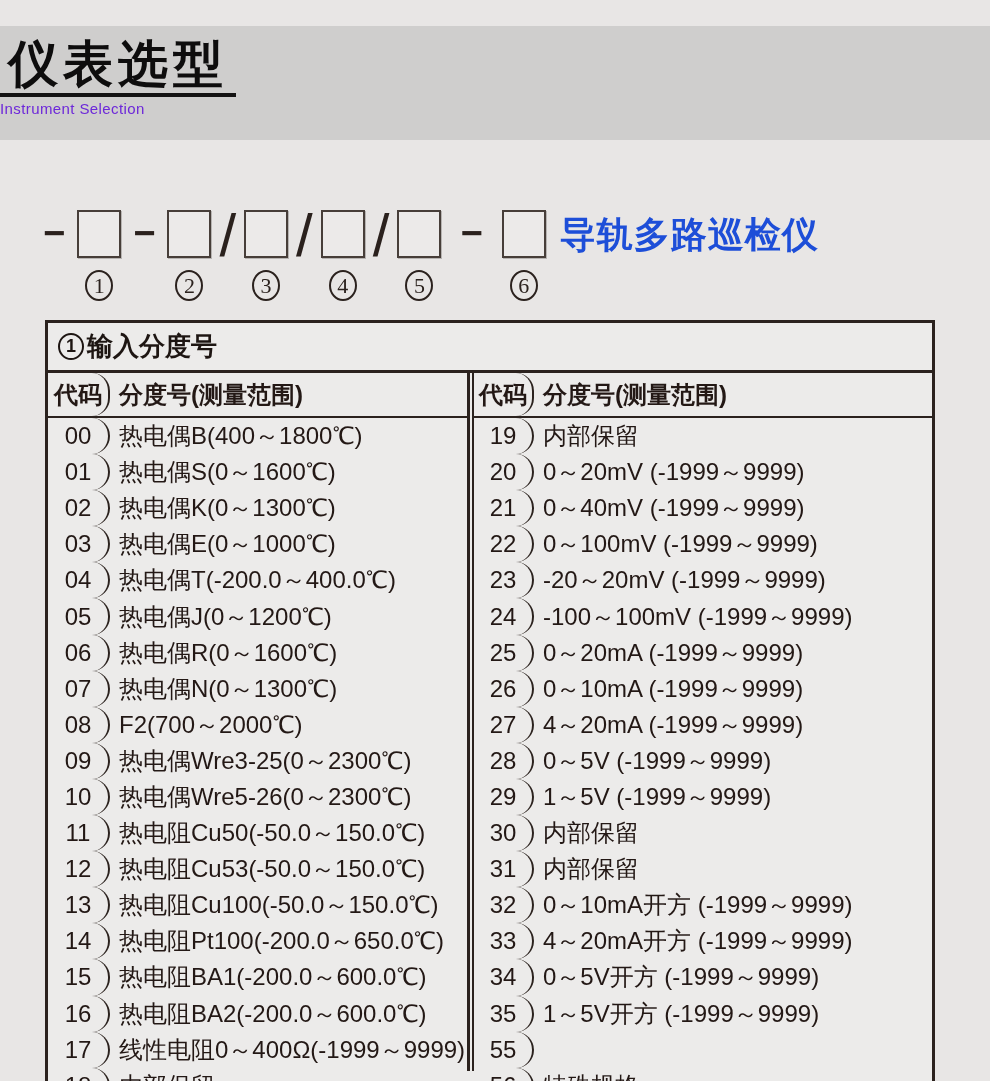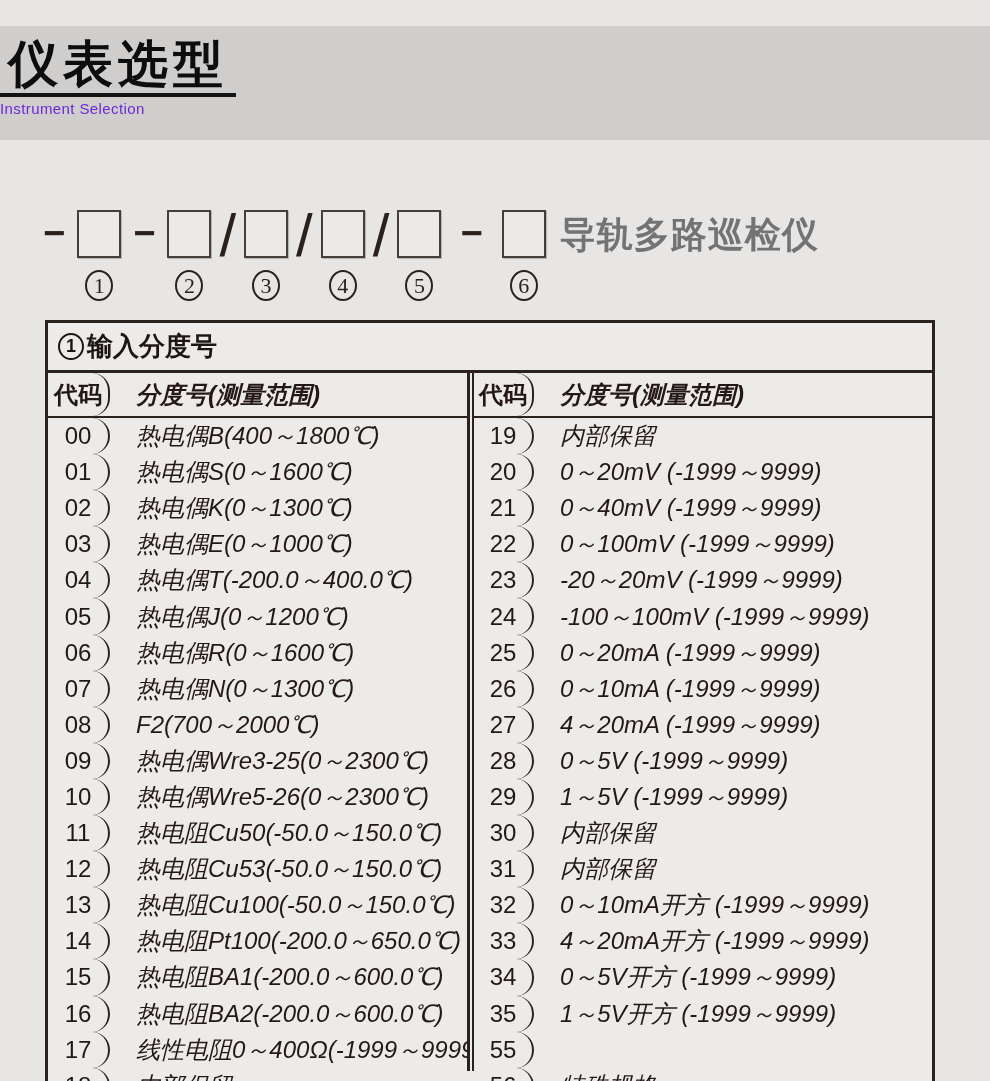"导轨多路巡检仪" .model-suffix { color: #737373 -> #1d4ed8 }
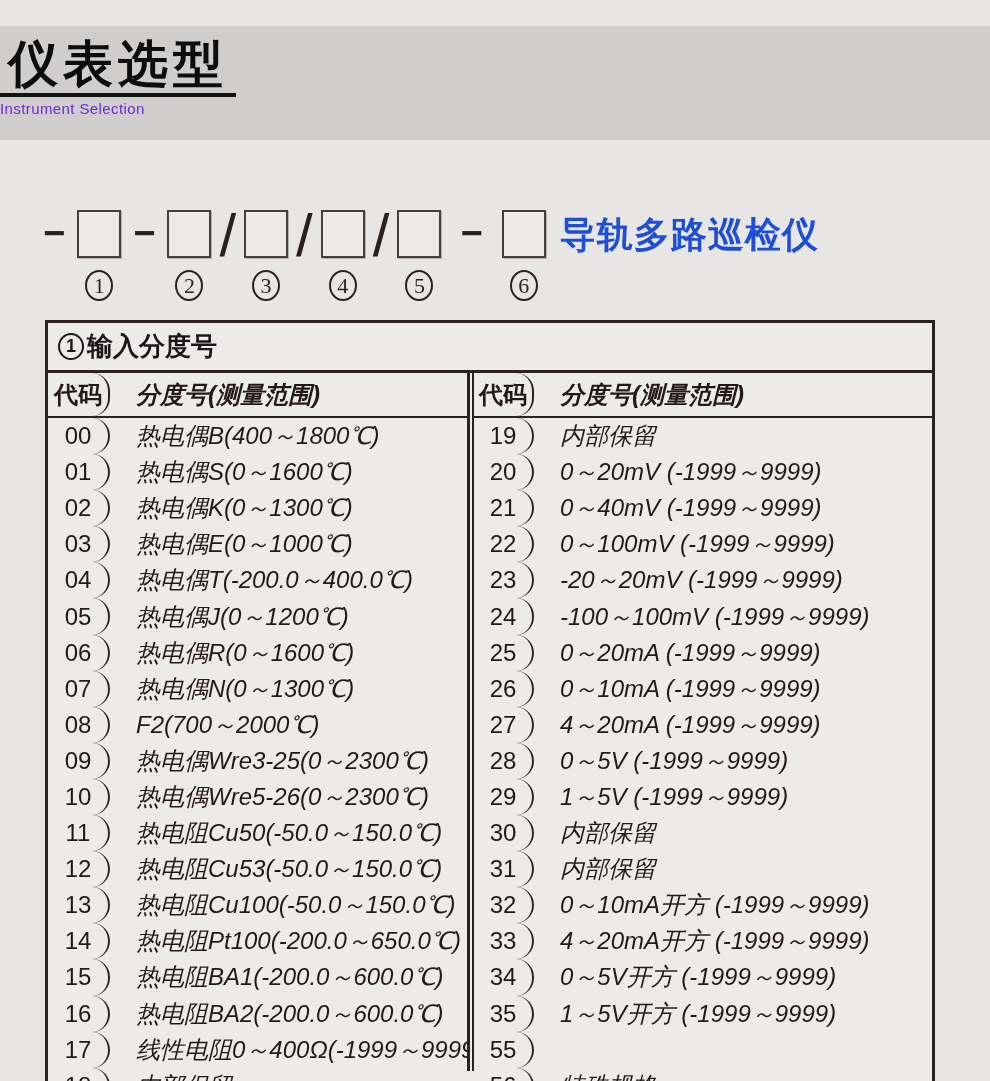"分度号(测量范围)" .cell-desc { font-style: italic -> none; padding-left: 26px -> 9px }
